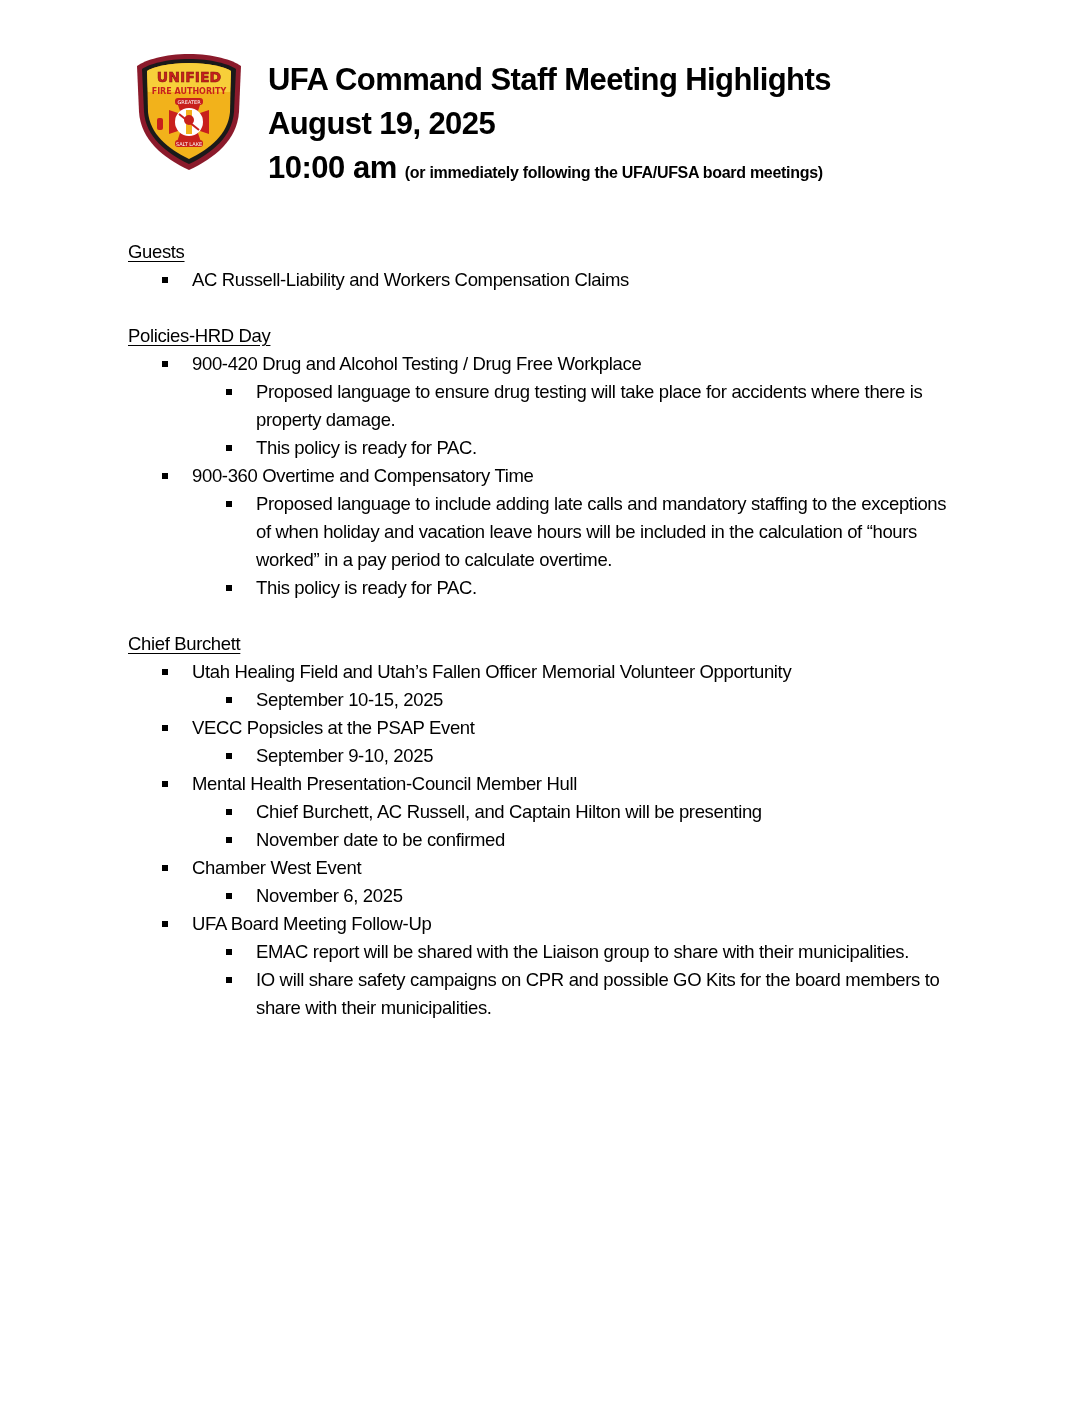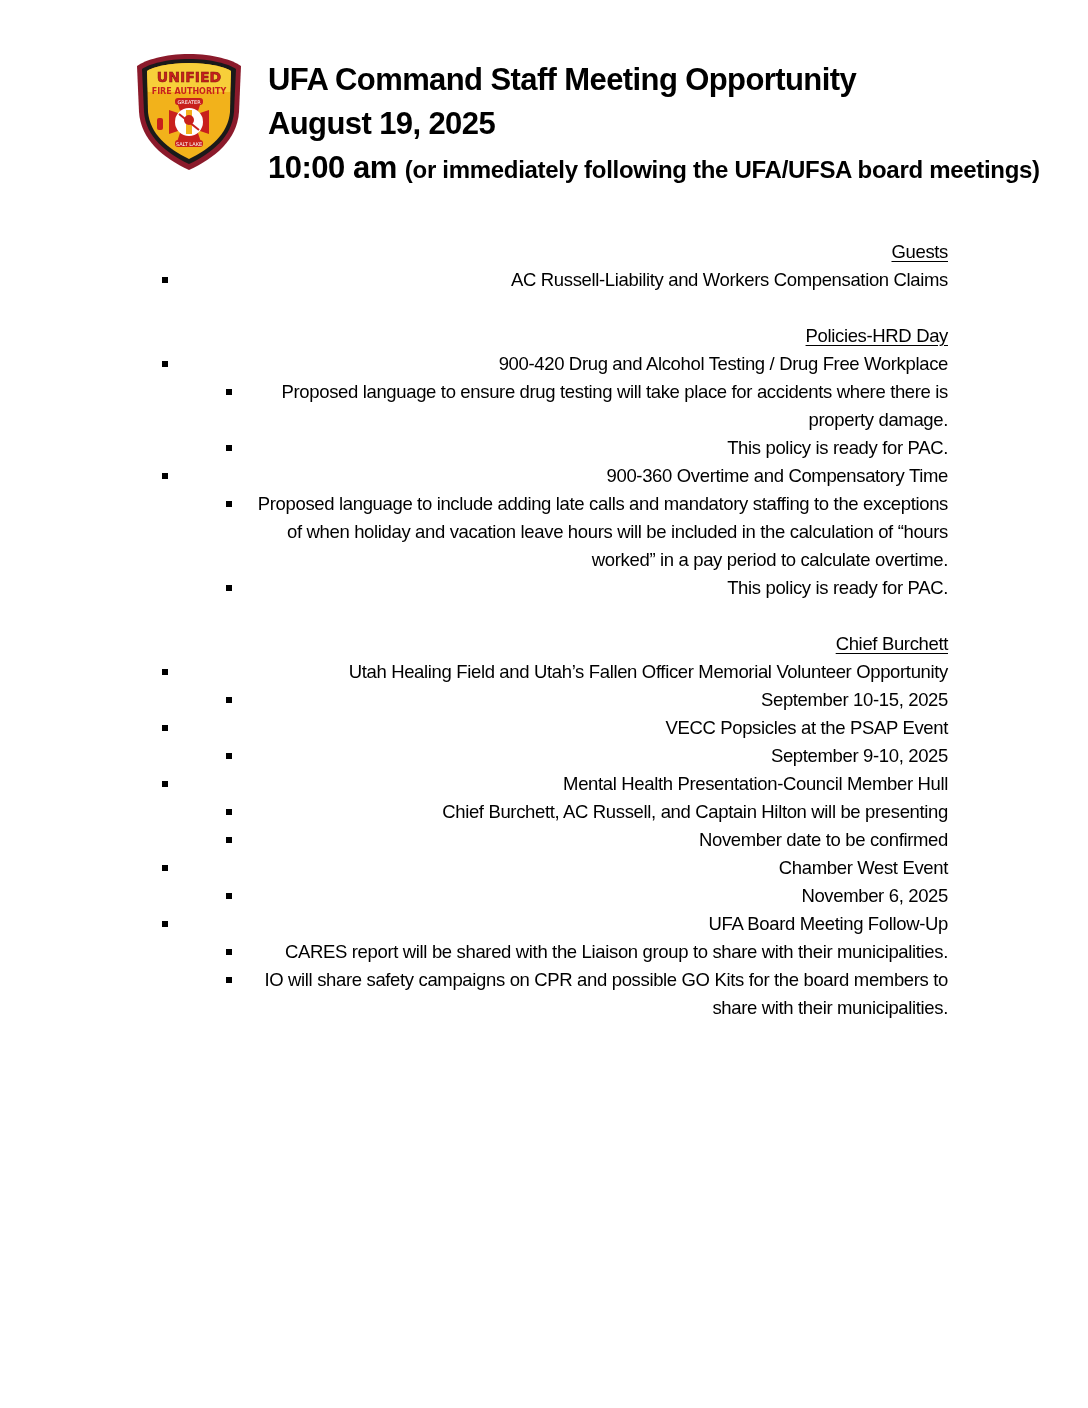"UFA Command Staff Meeting Opportunity" div.title-line { text: Opportunity -> Highlights }
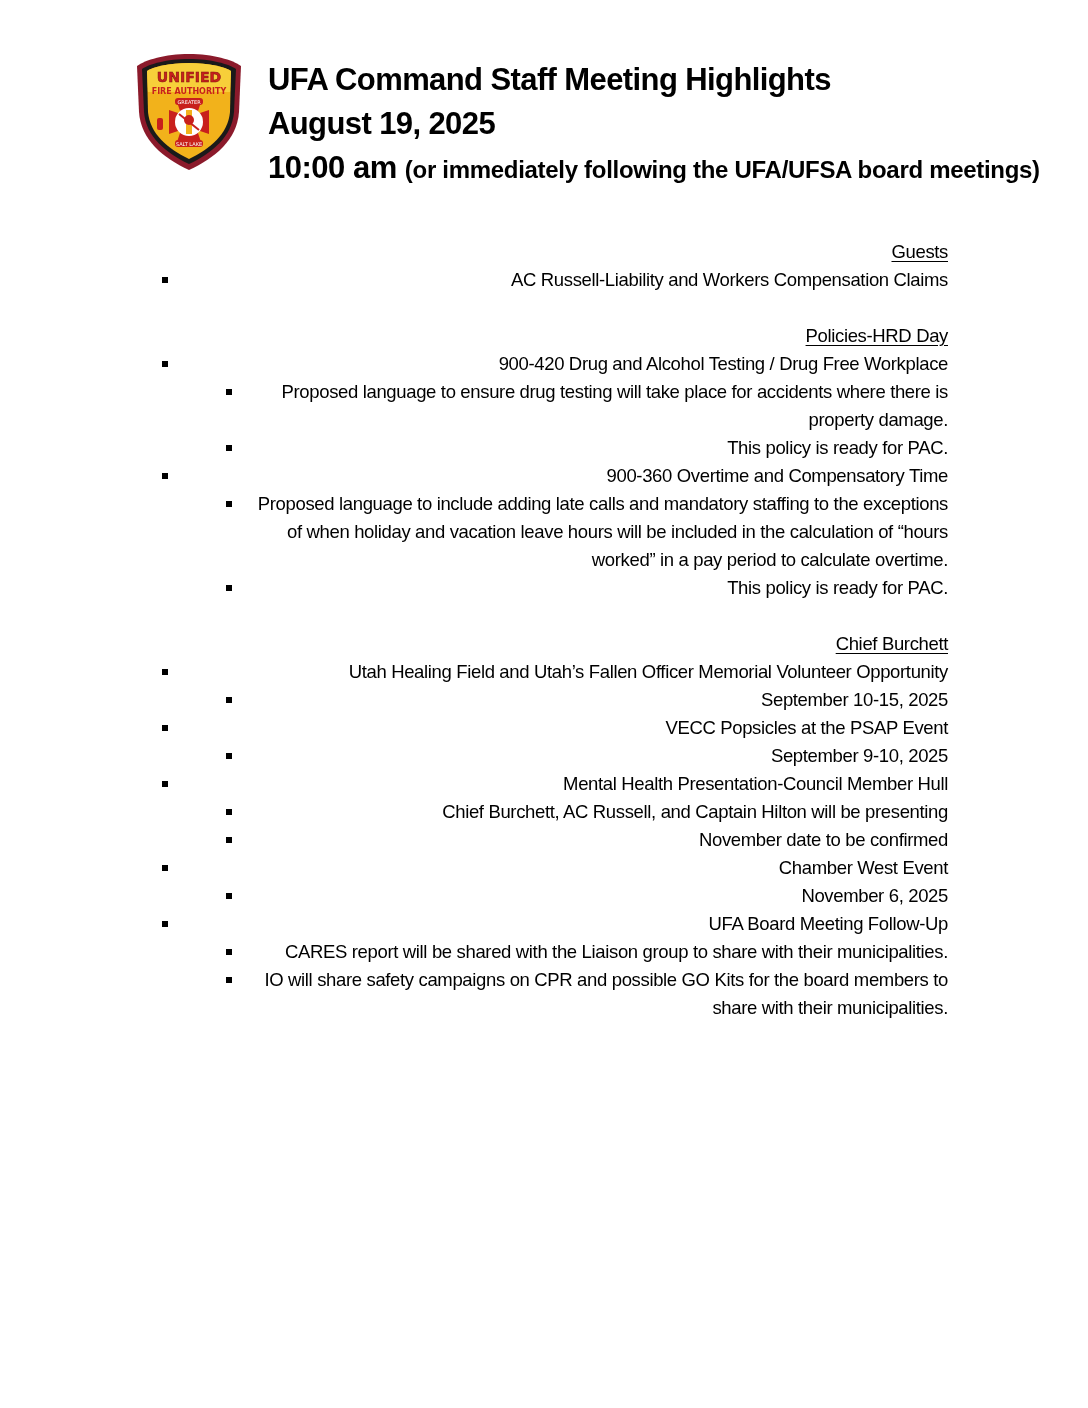"(or immediately following the UFA/UFSA" .time-note { font-size: 24px -> 16px }
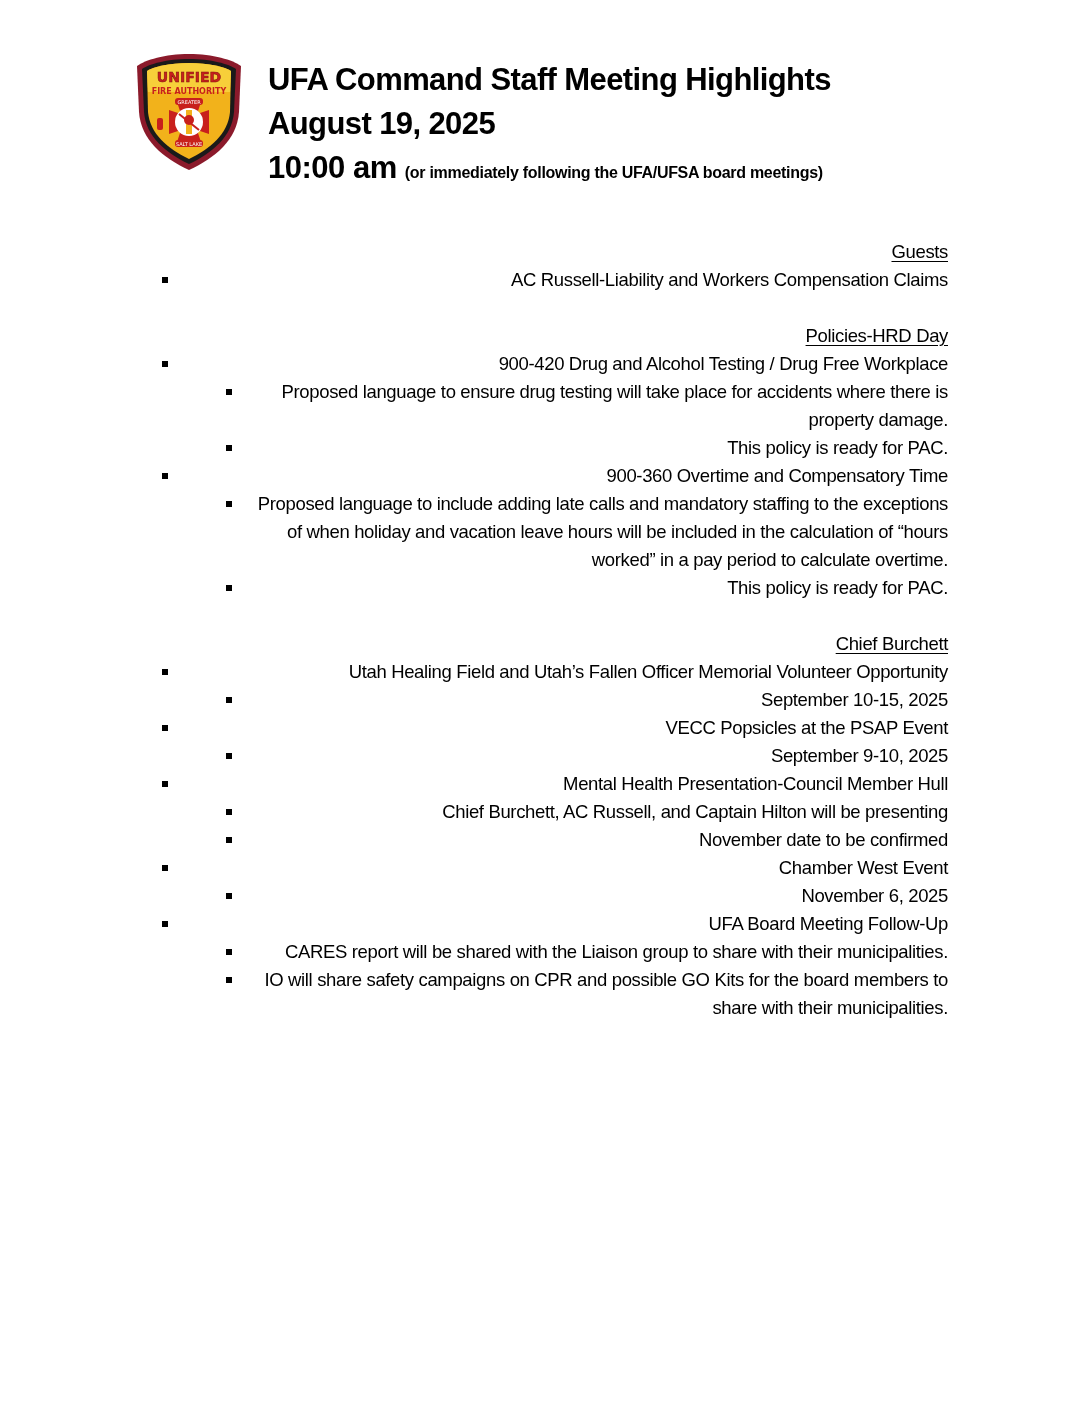"Guests" .section { text-align: right -> none }
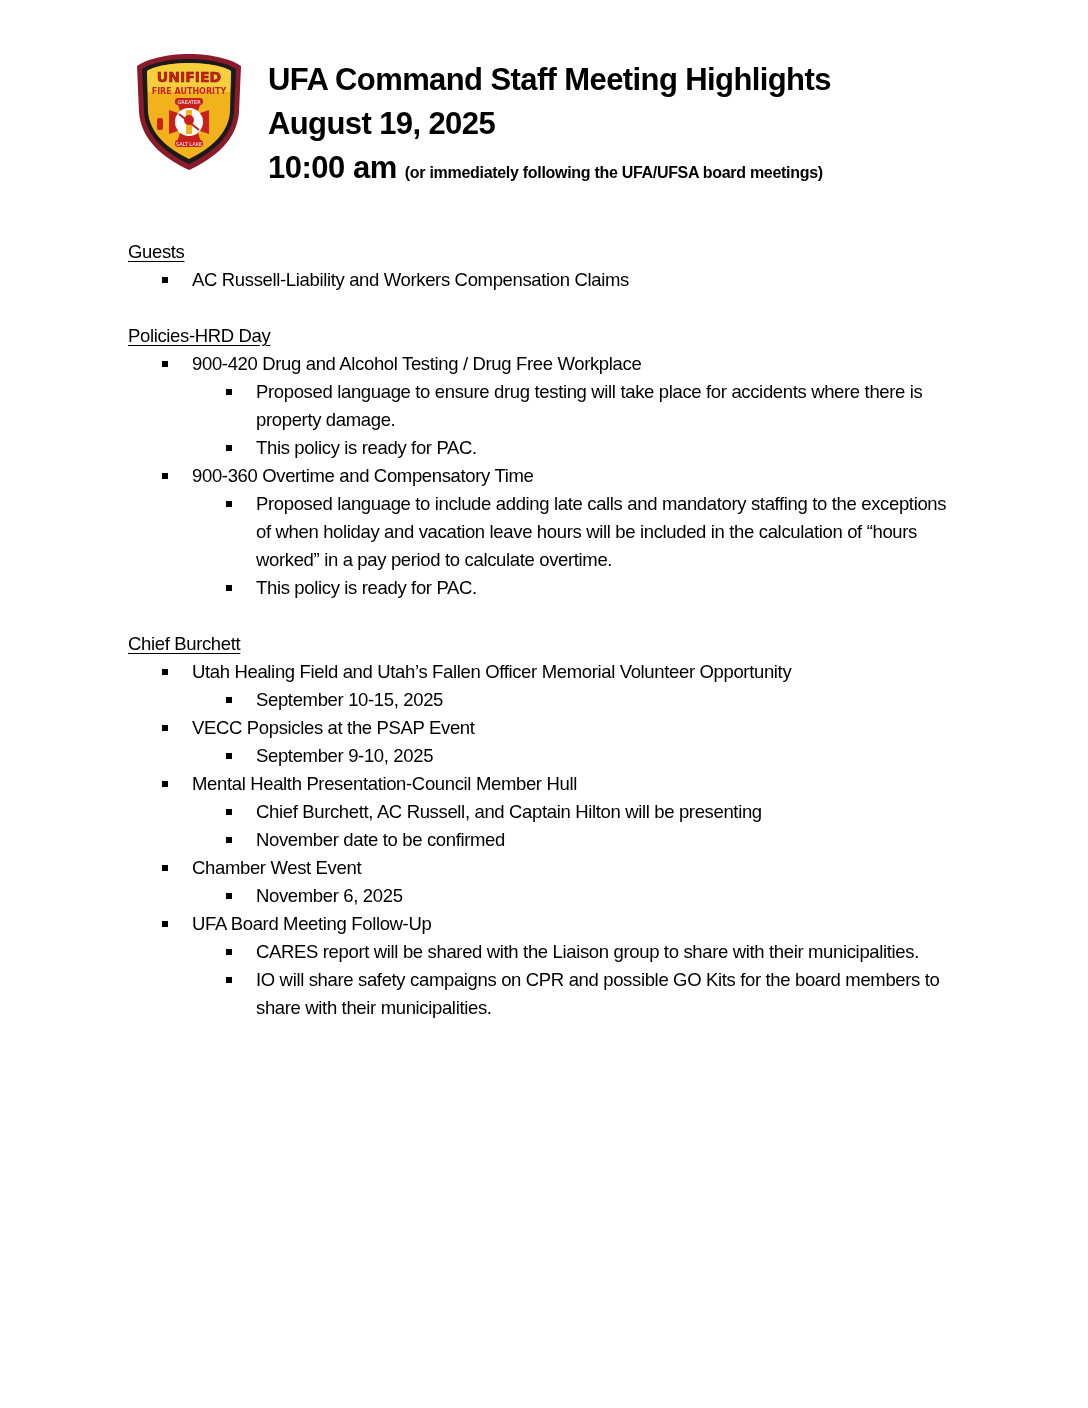"CARES report will be shared" span.text { text: CARES -> EMAC }
